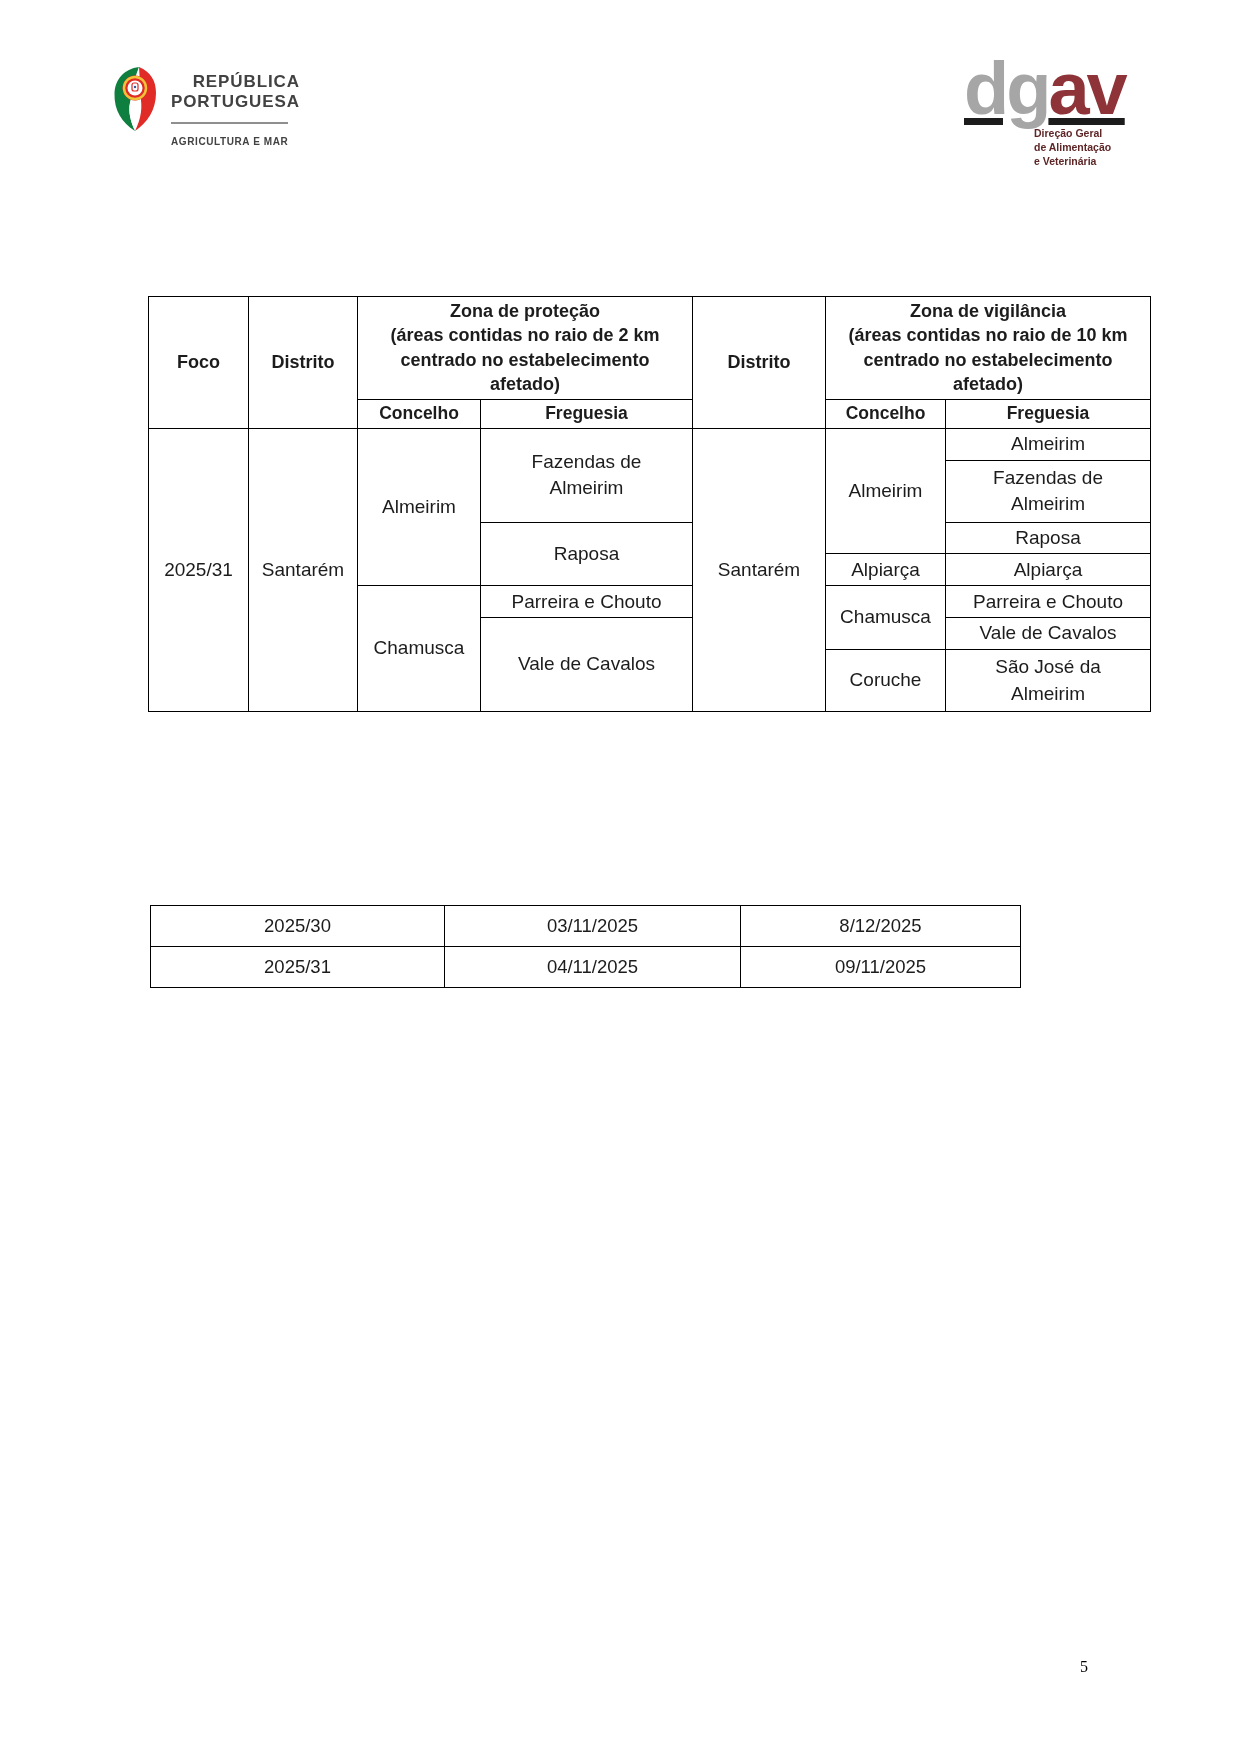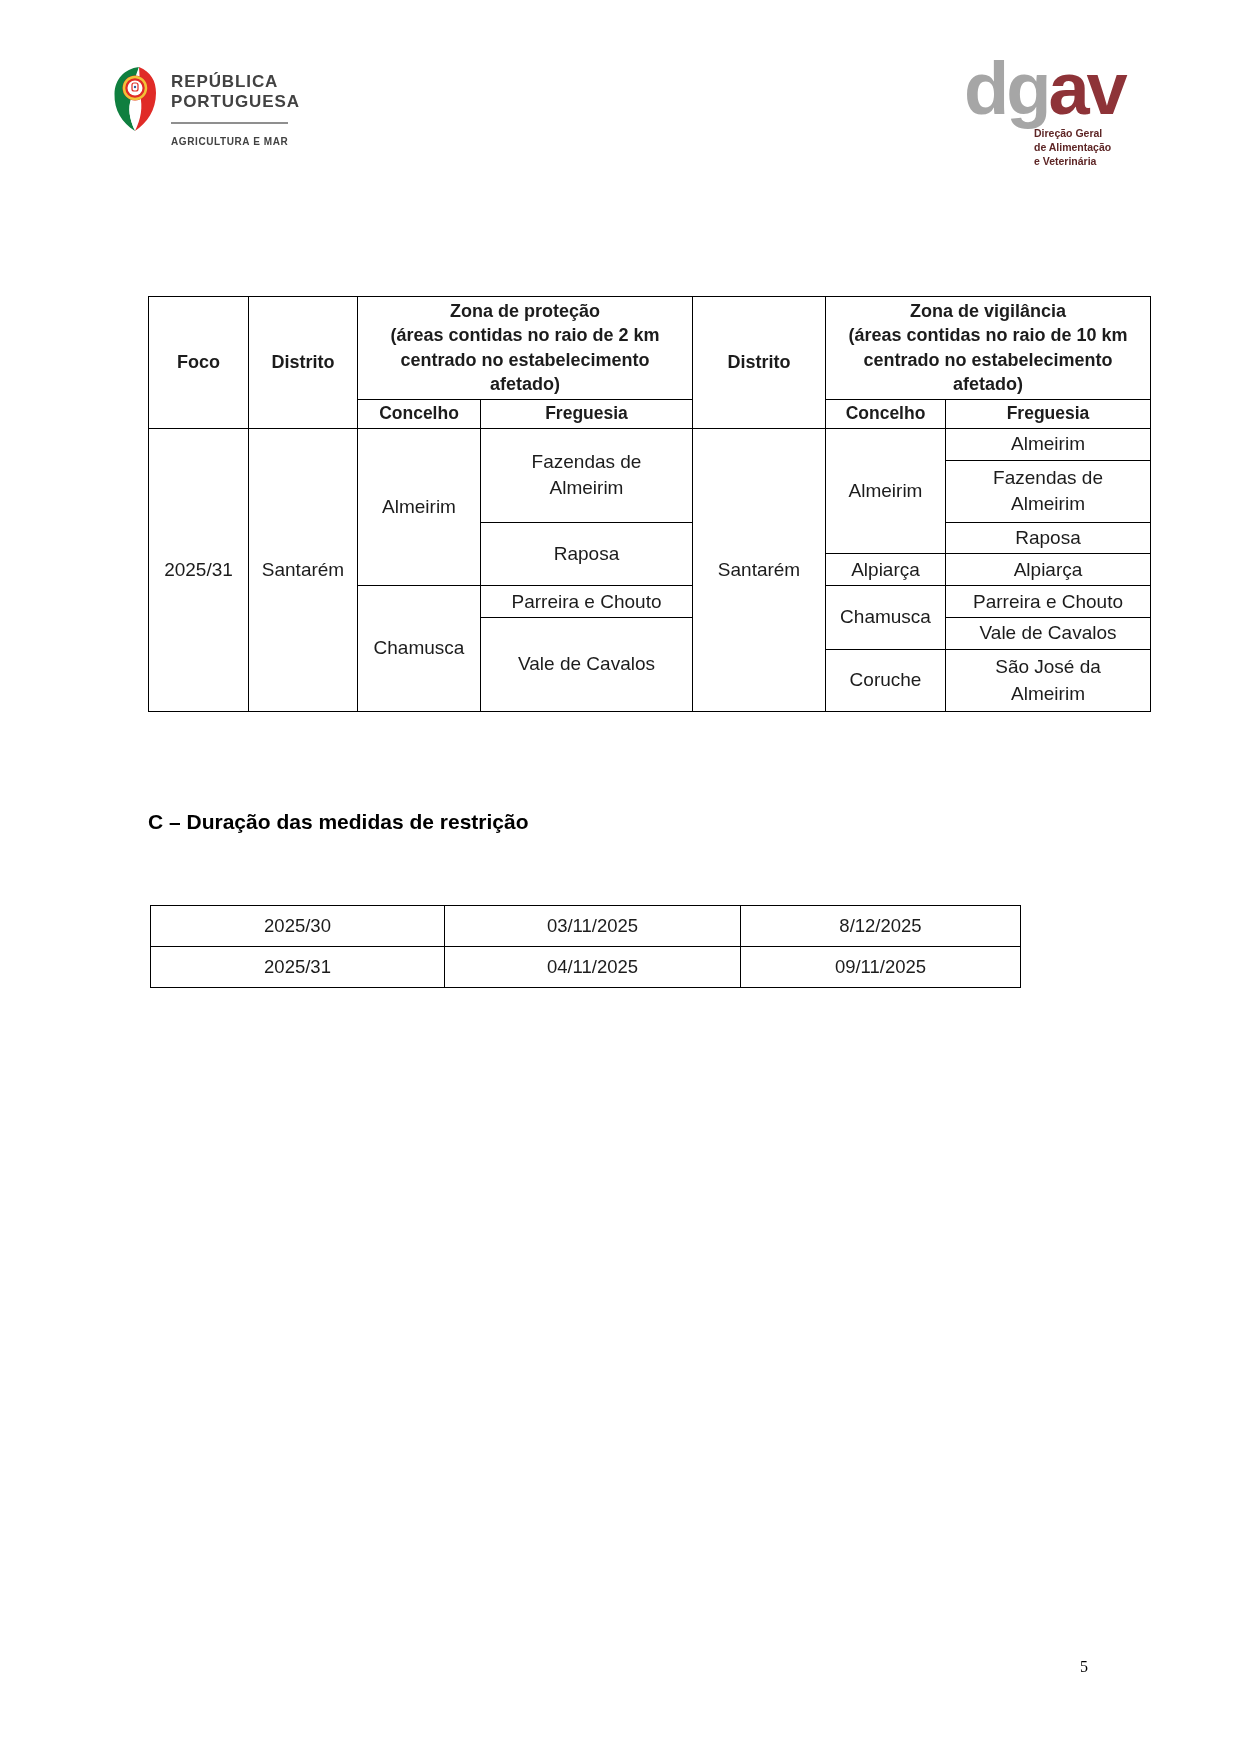"REPÚBLICA" .gov-title { text-align: none -> right }
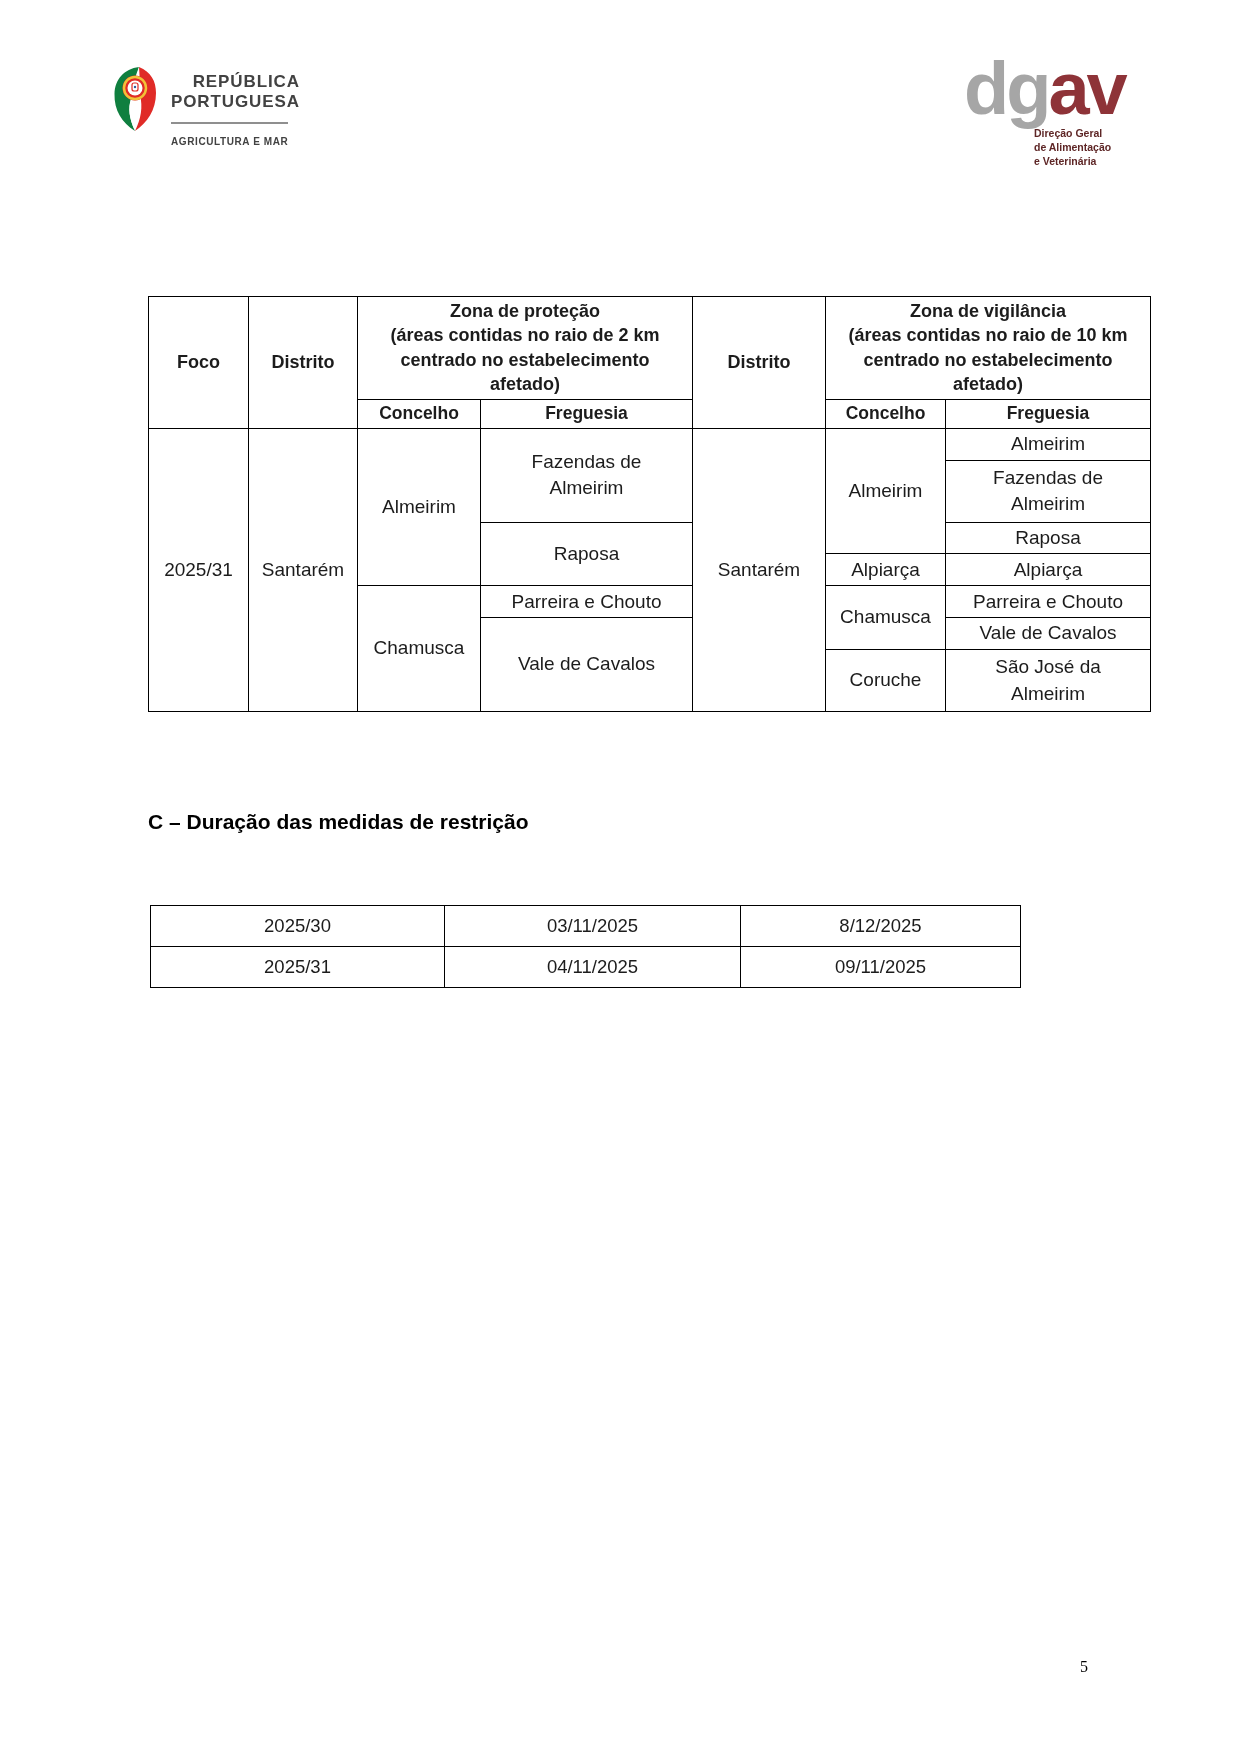"dgav" .dgav-logo { text-decoration: none -> underline }
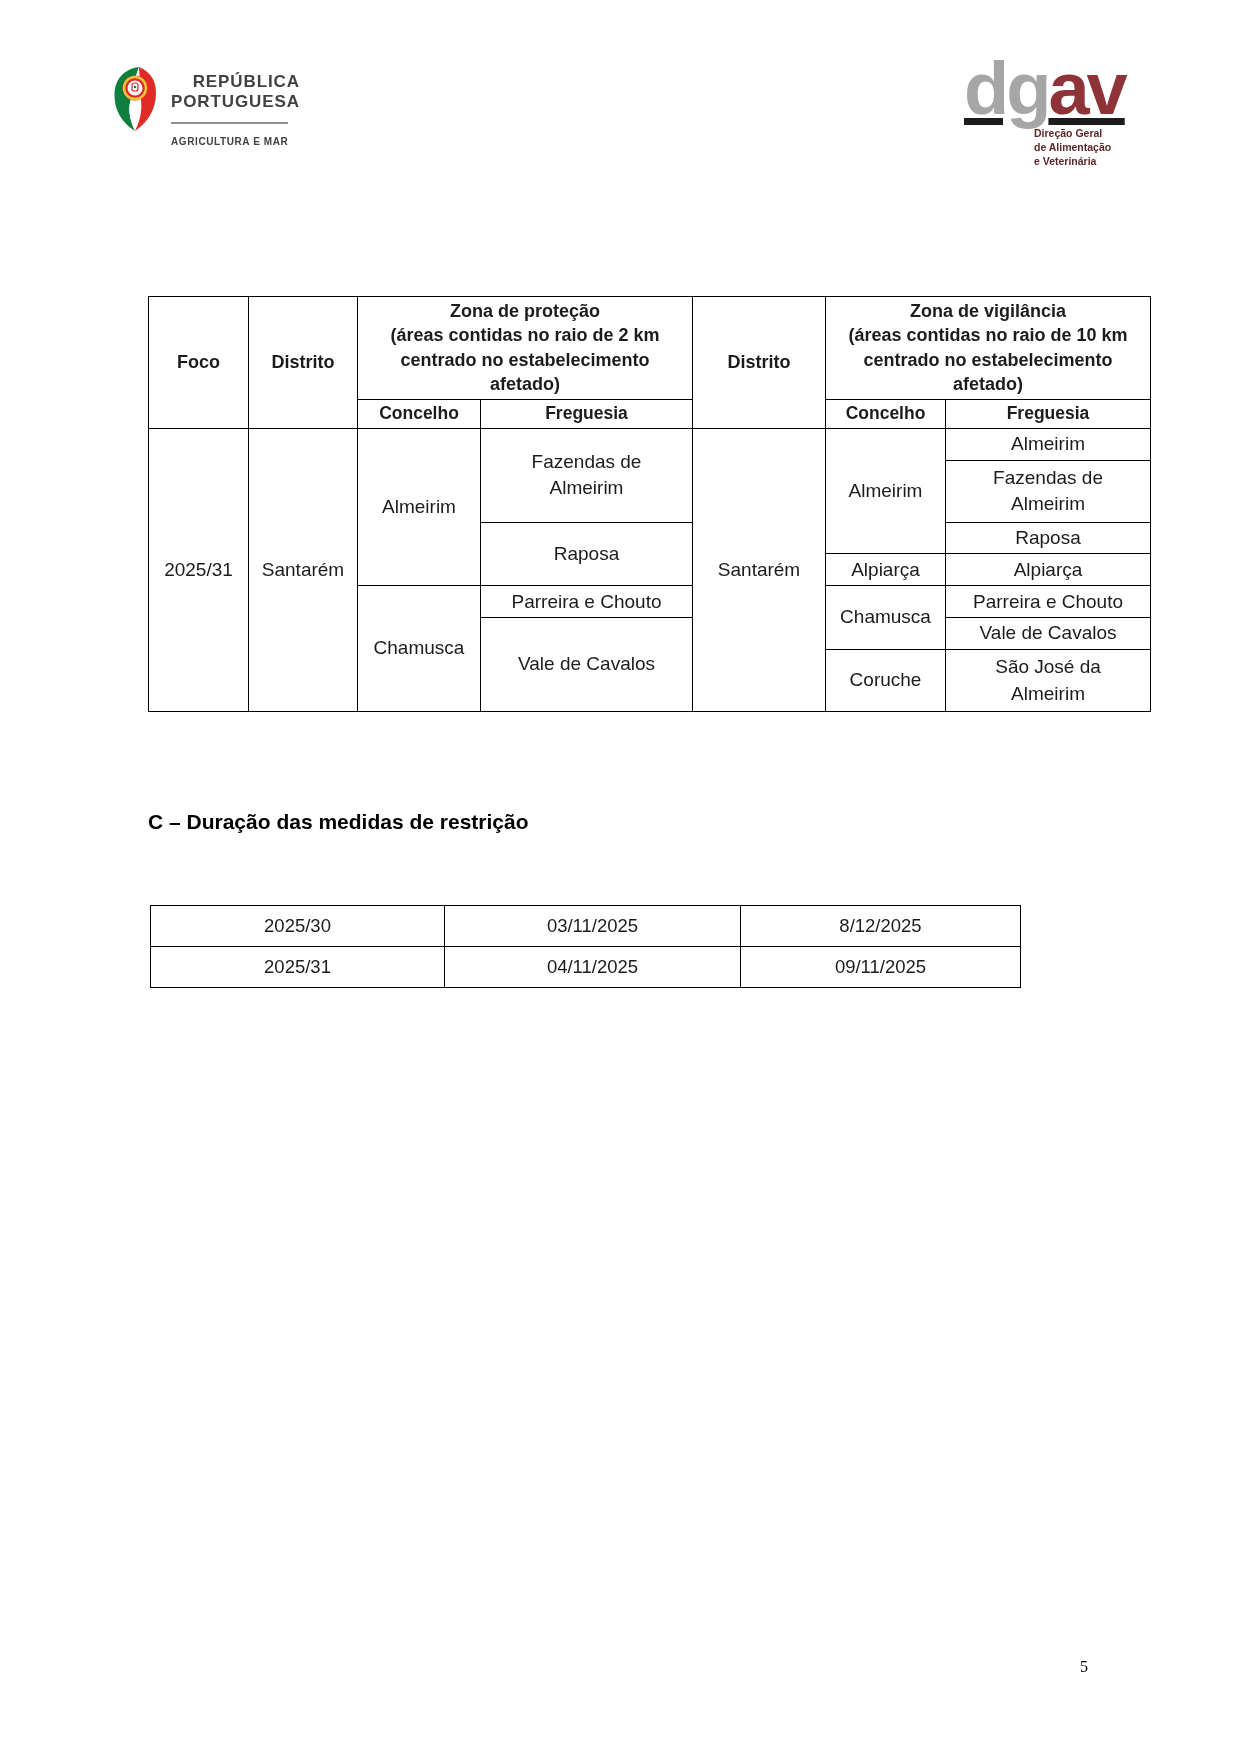"C – Duração das medidas" div.section-heading { html: <div>C – Duração das medidas de restrição</div> -> none }
